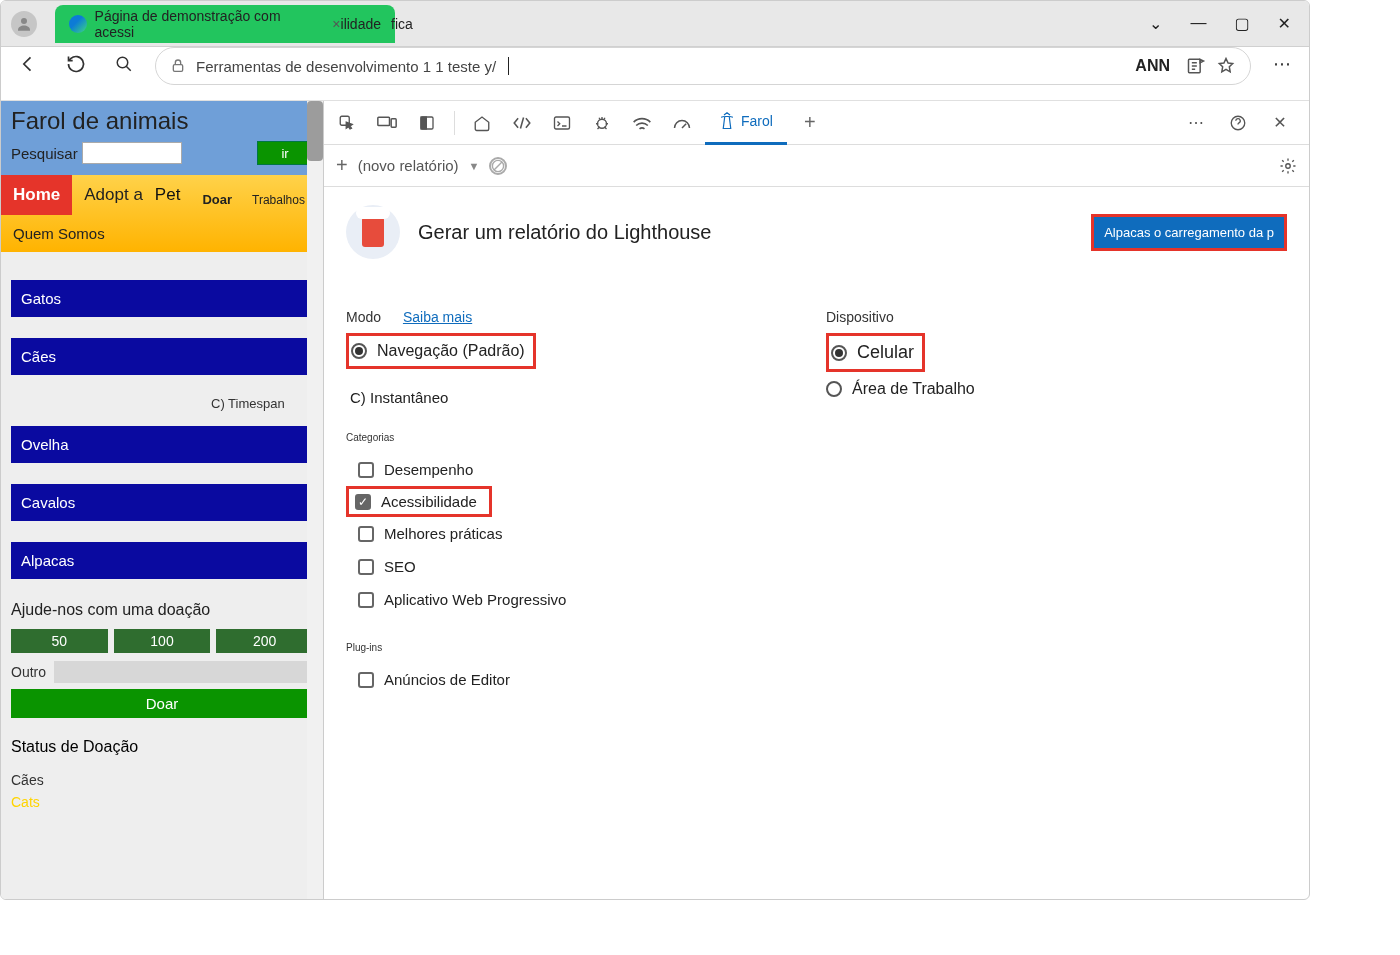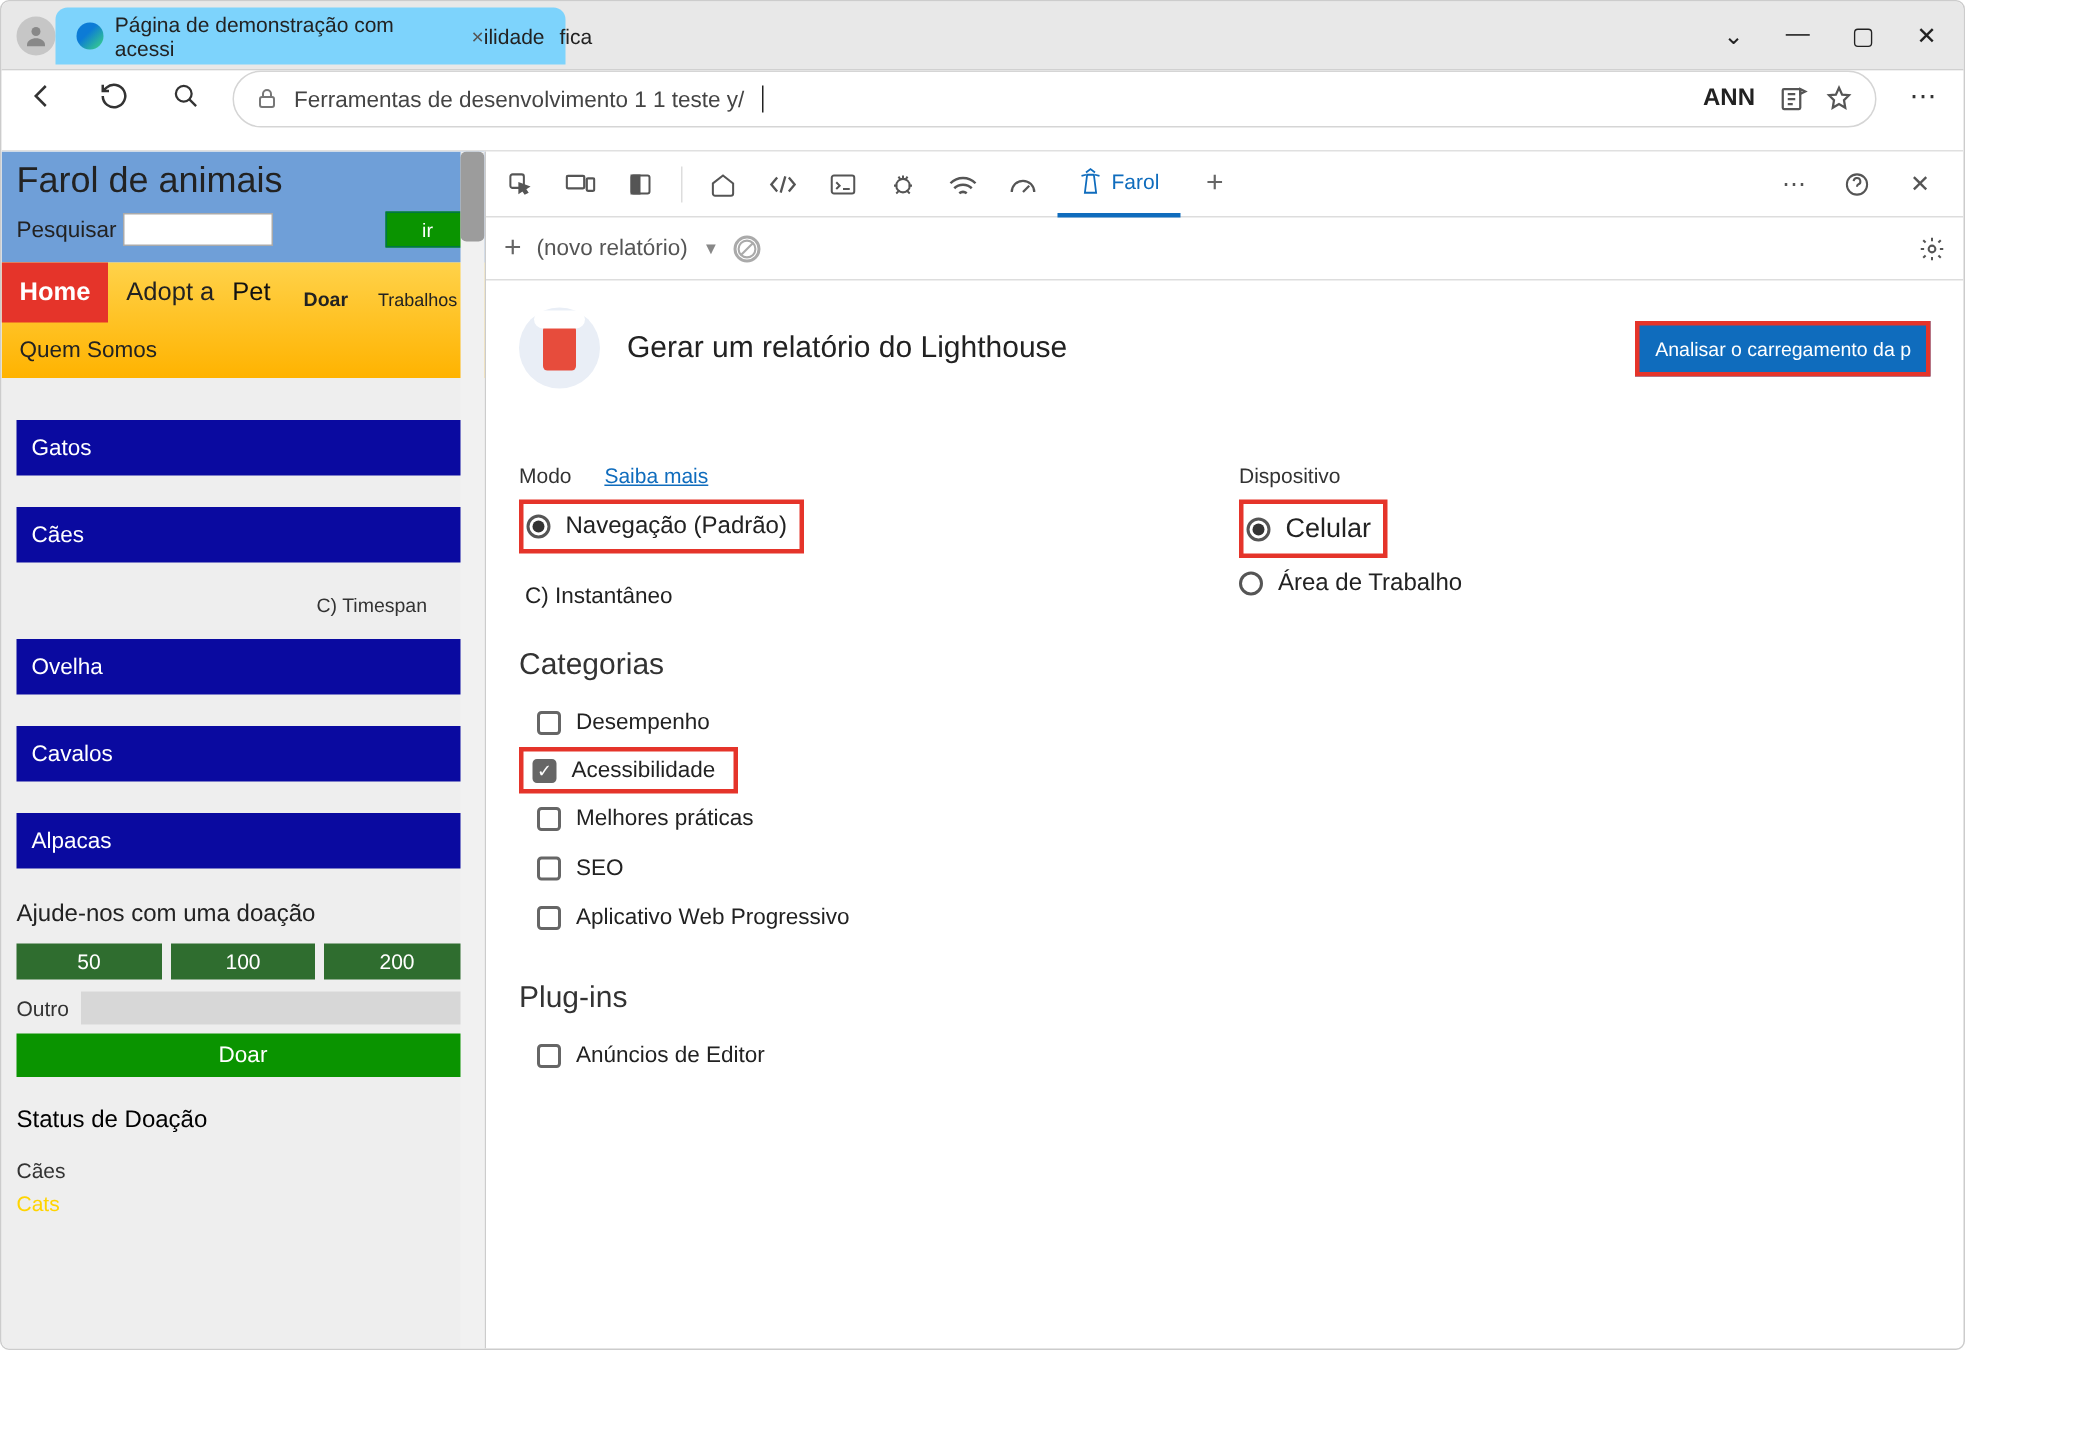"Página de demonstração com acessi" .tab { background: #7dd3fc -> #22c55e; margin-left: 0 -> 18px }
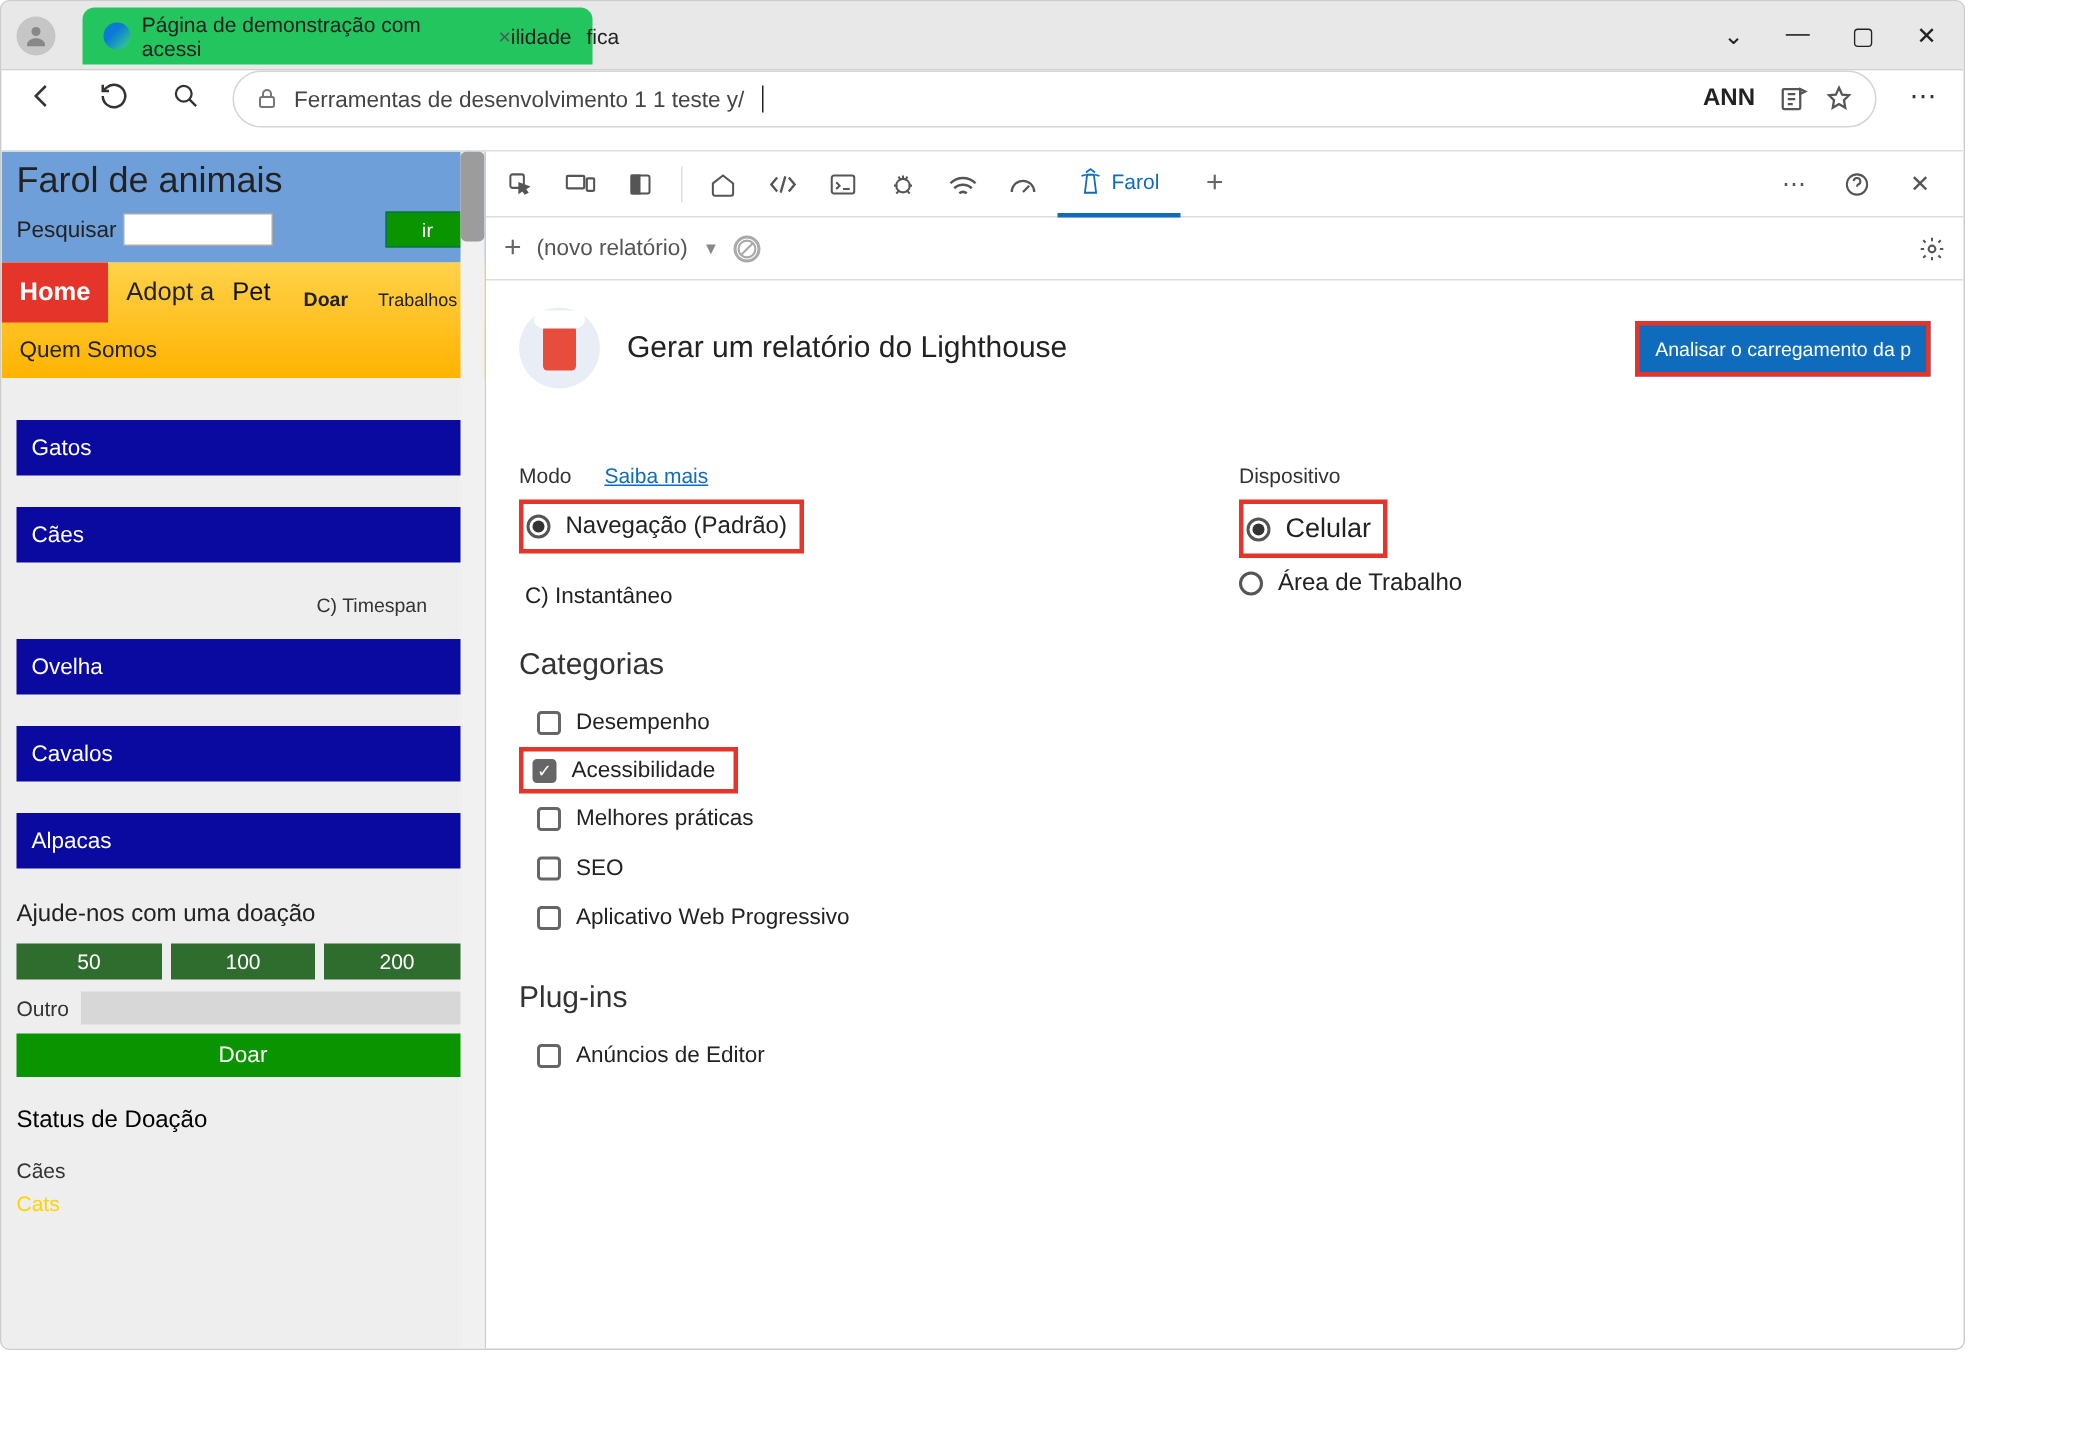"Analisar o carregamento da p" div.analbtn { text: Analisar -> Alpacas }
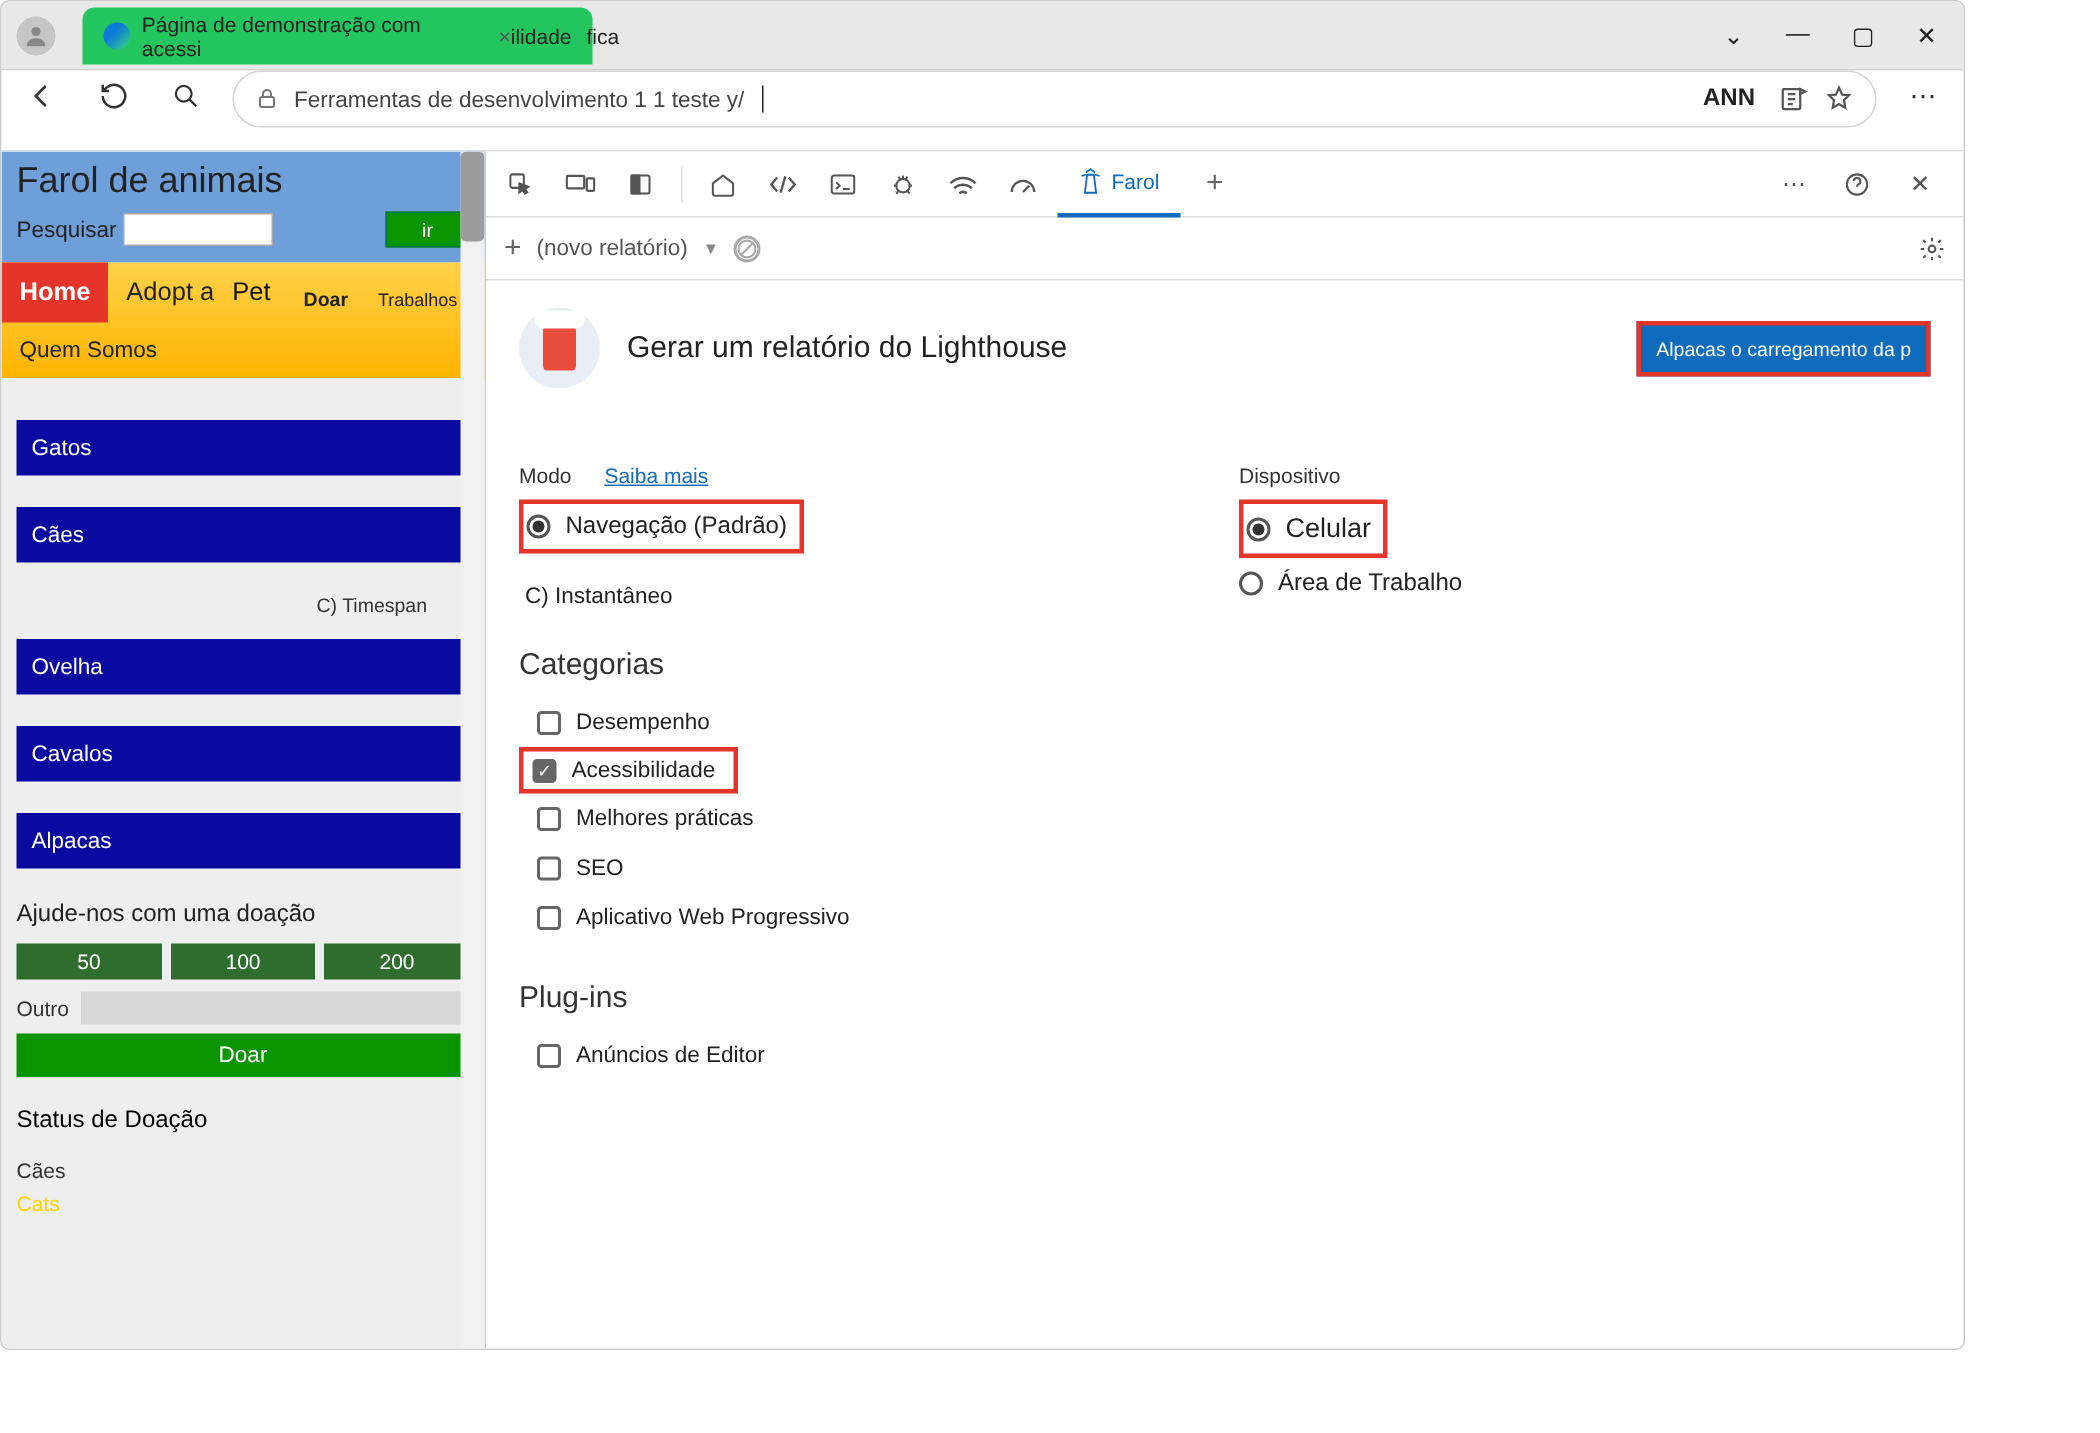"Categorias" .cats2 h4 { font-size: 20px -> 10px }
